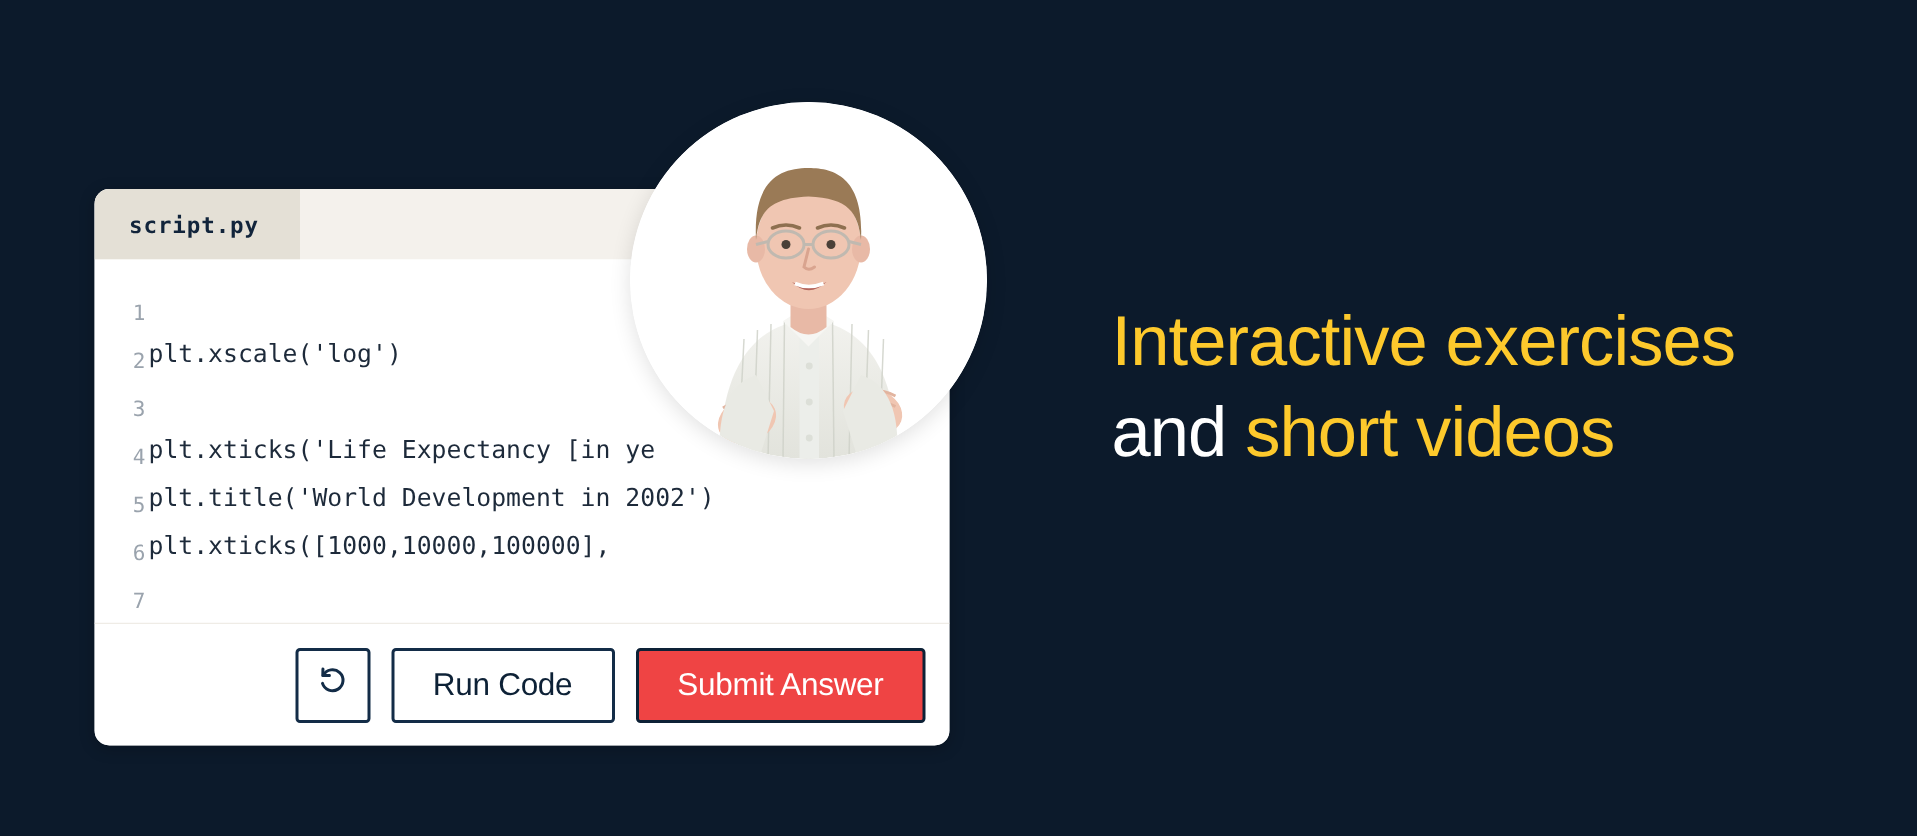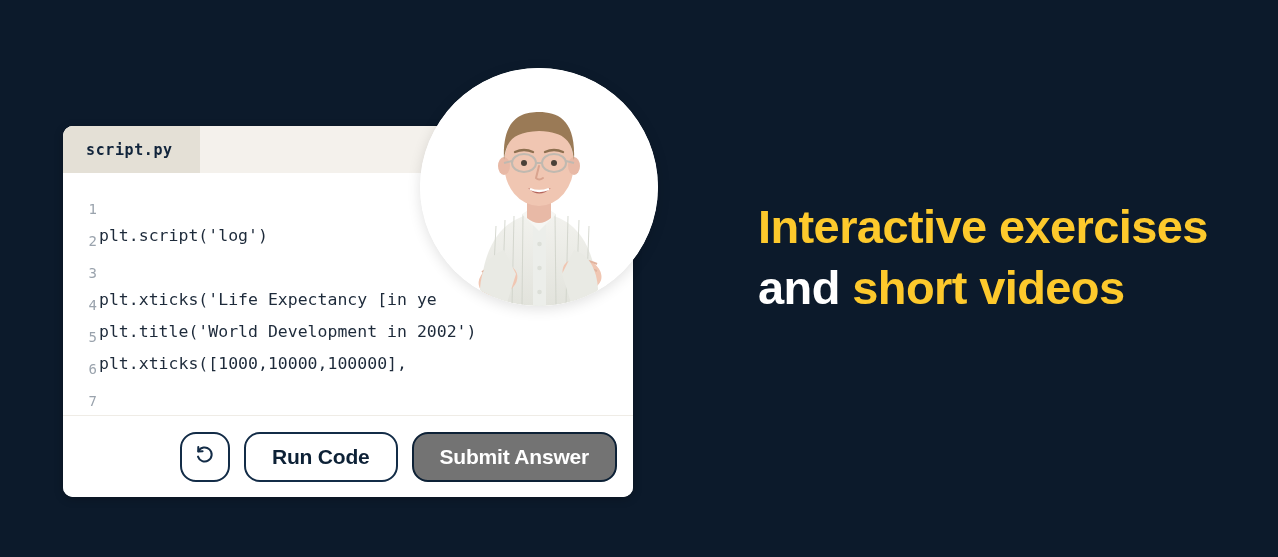"plt.script('log')" span.code-text { text: plt.script -> plt.xscale }
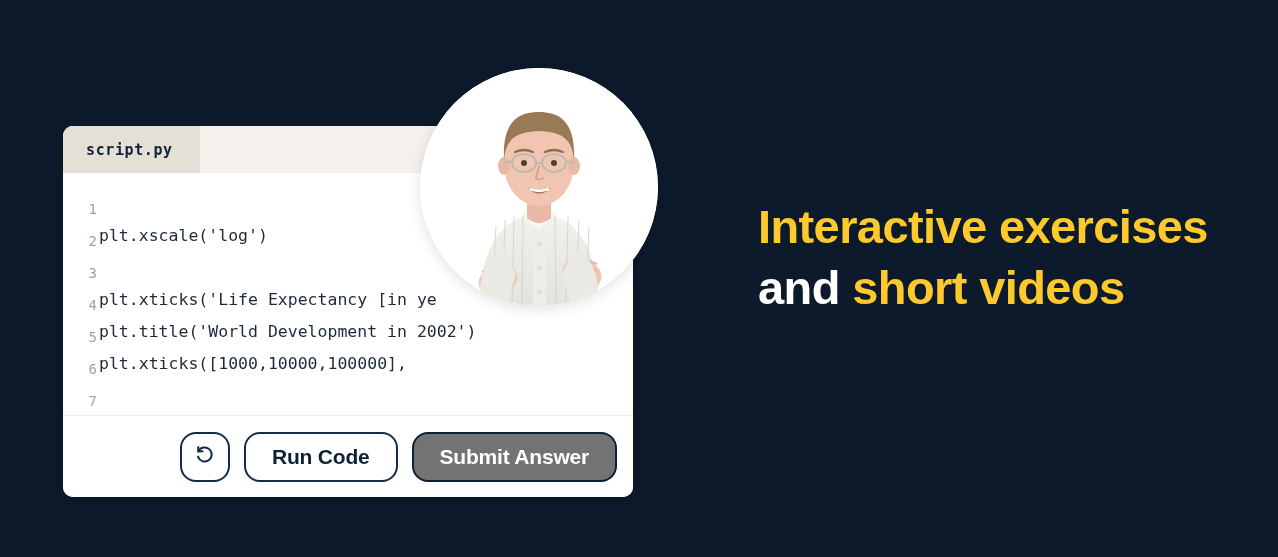"Interactive exercises and short videos" #headline { font-weight: bold -> normal; left: 758px -> 741px }
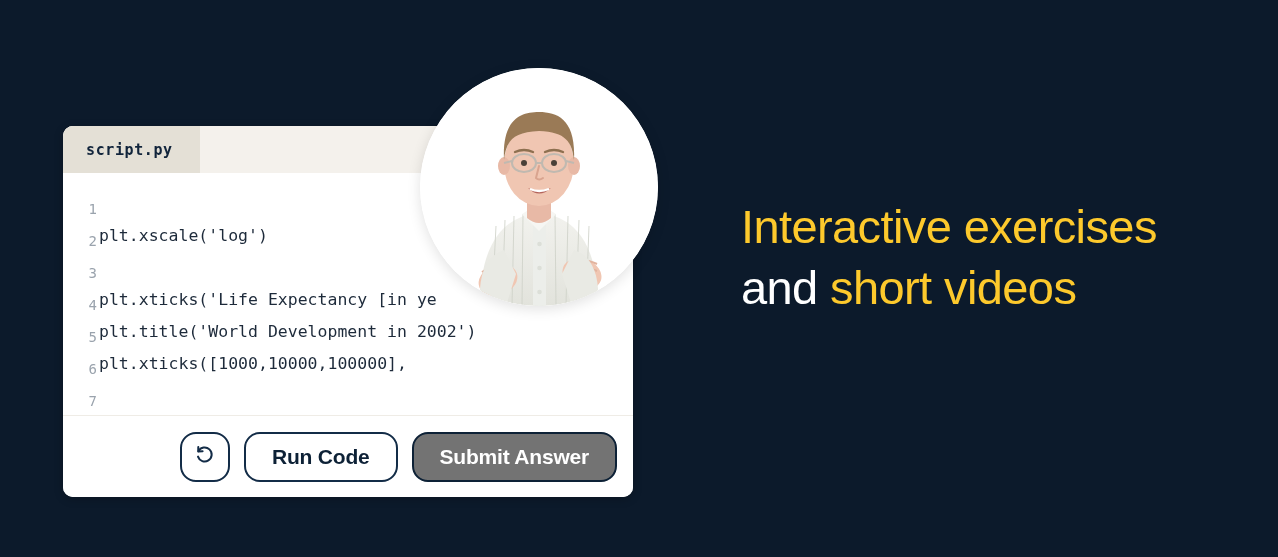"Run Code" .btn { border-radius: 16px -> 3px; font-weight: bold -> normal }
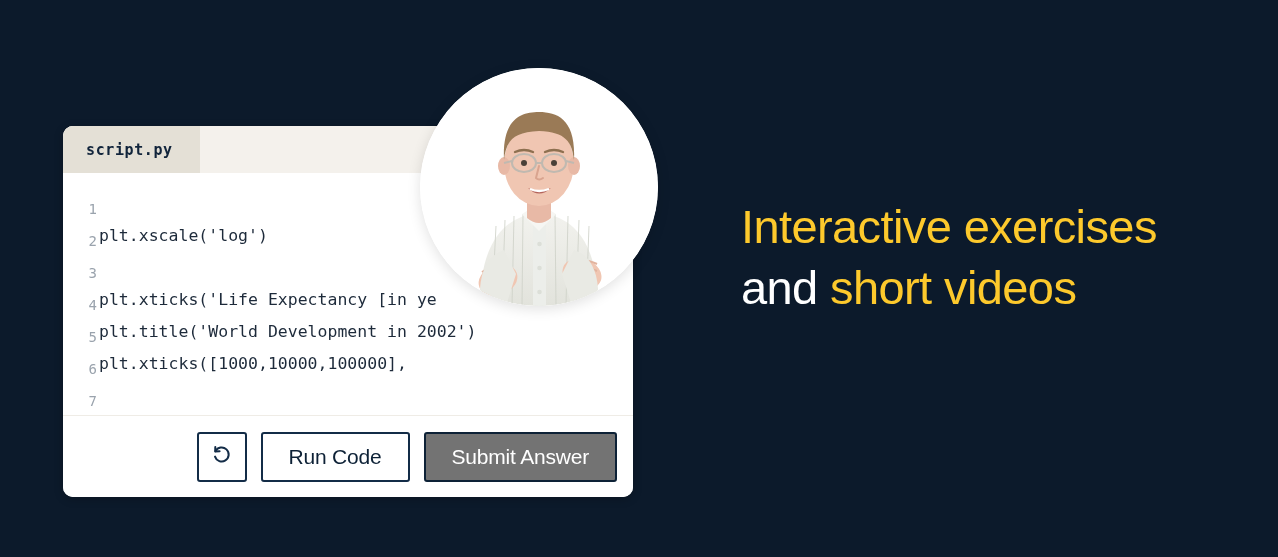"Submit Answer" #submit-answer-button { background: #737373 -> #ef4444 }
